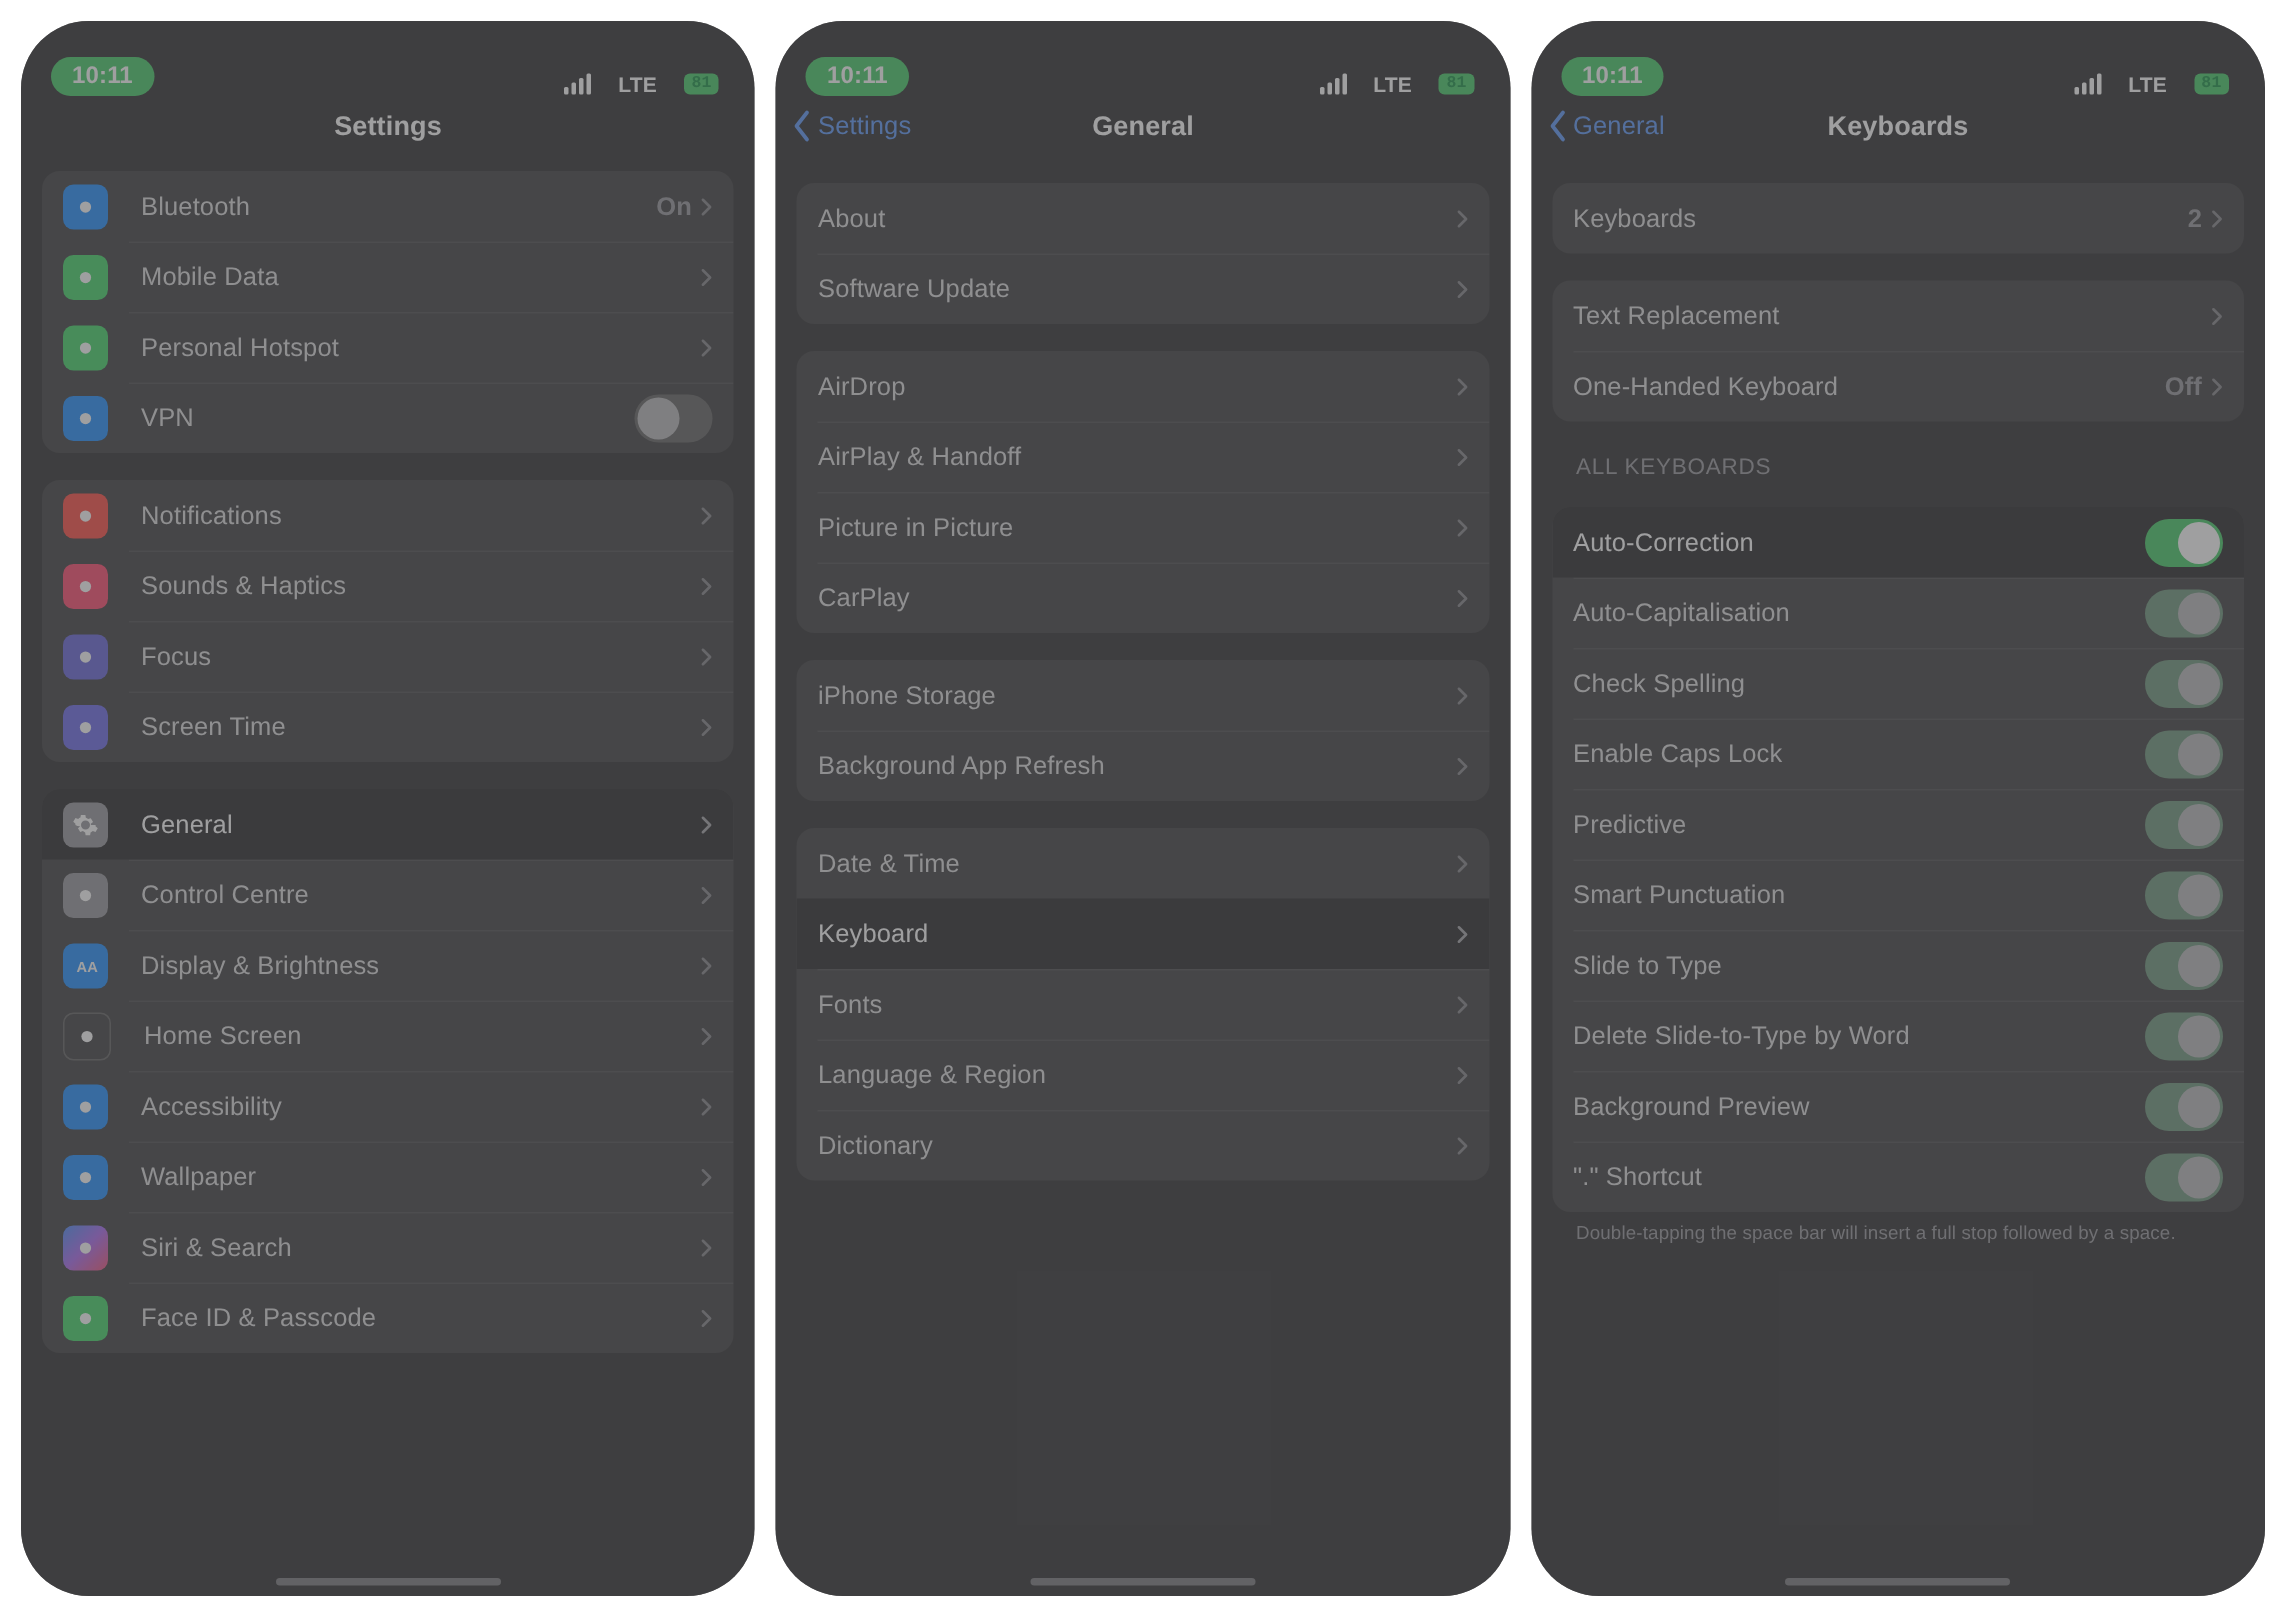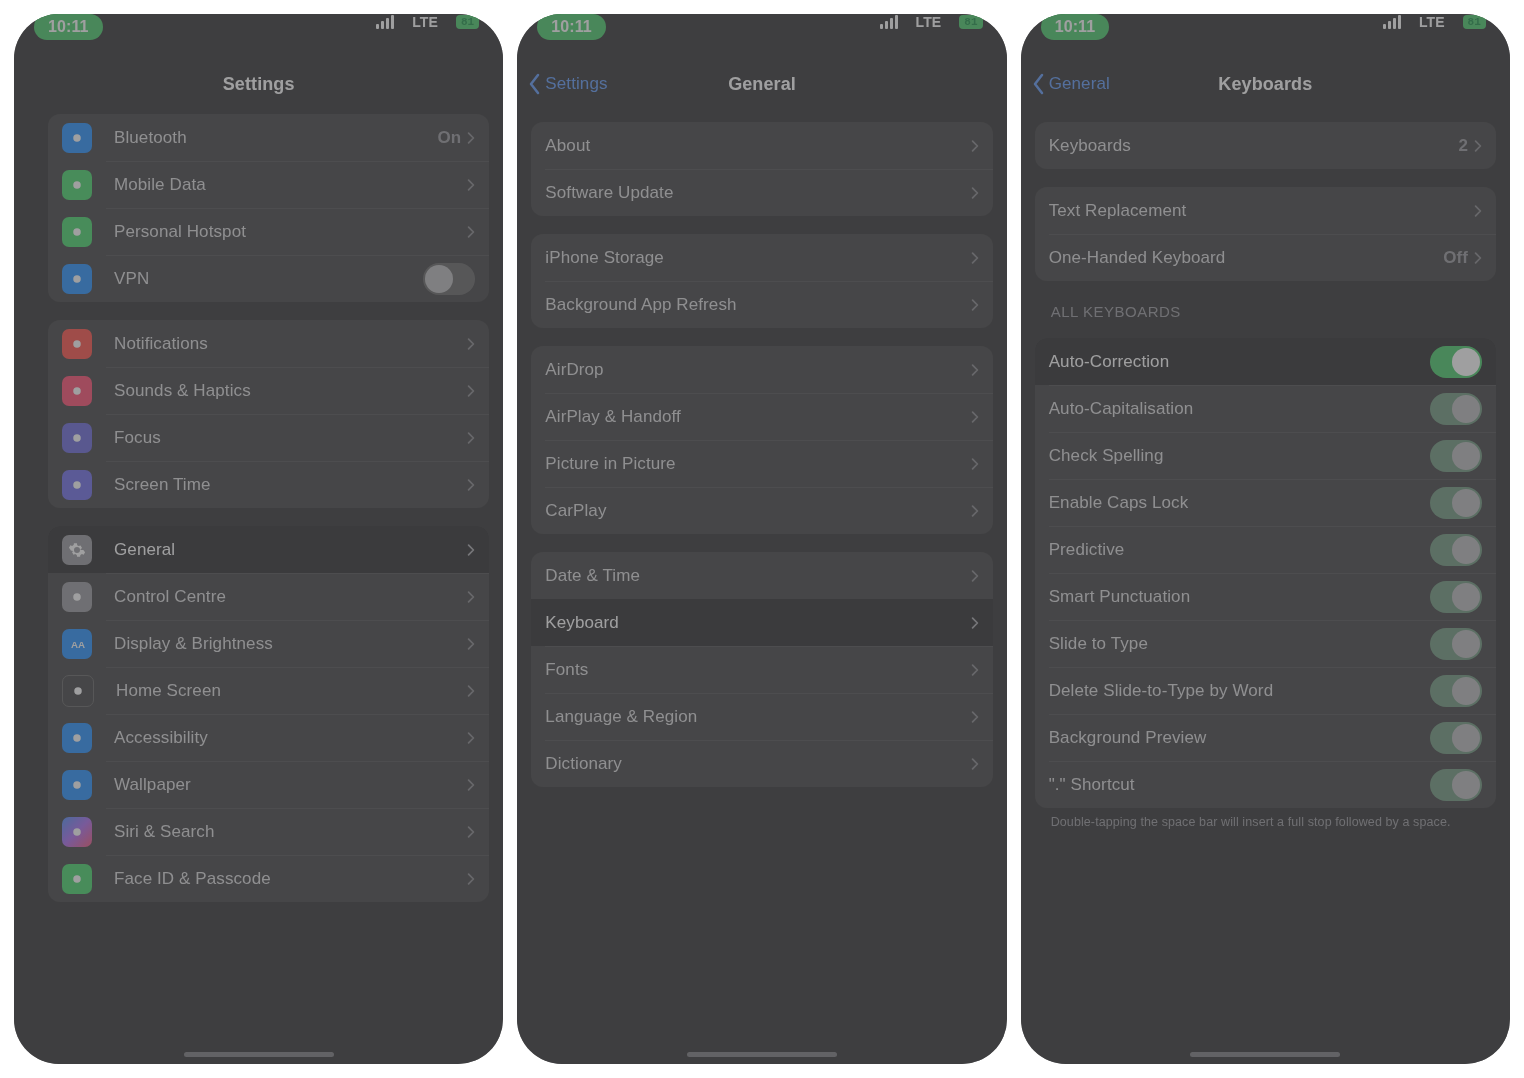"10:11" .status { align-items: flex-start -> flex-end }
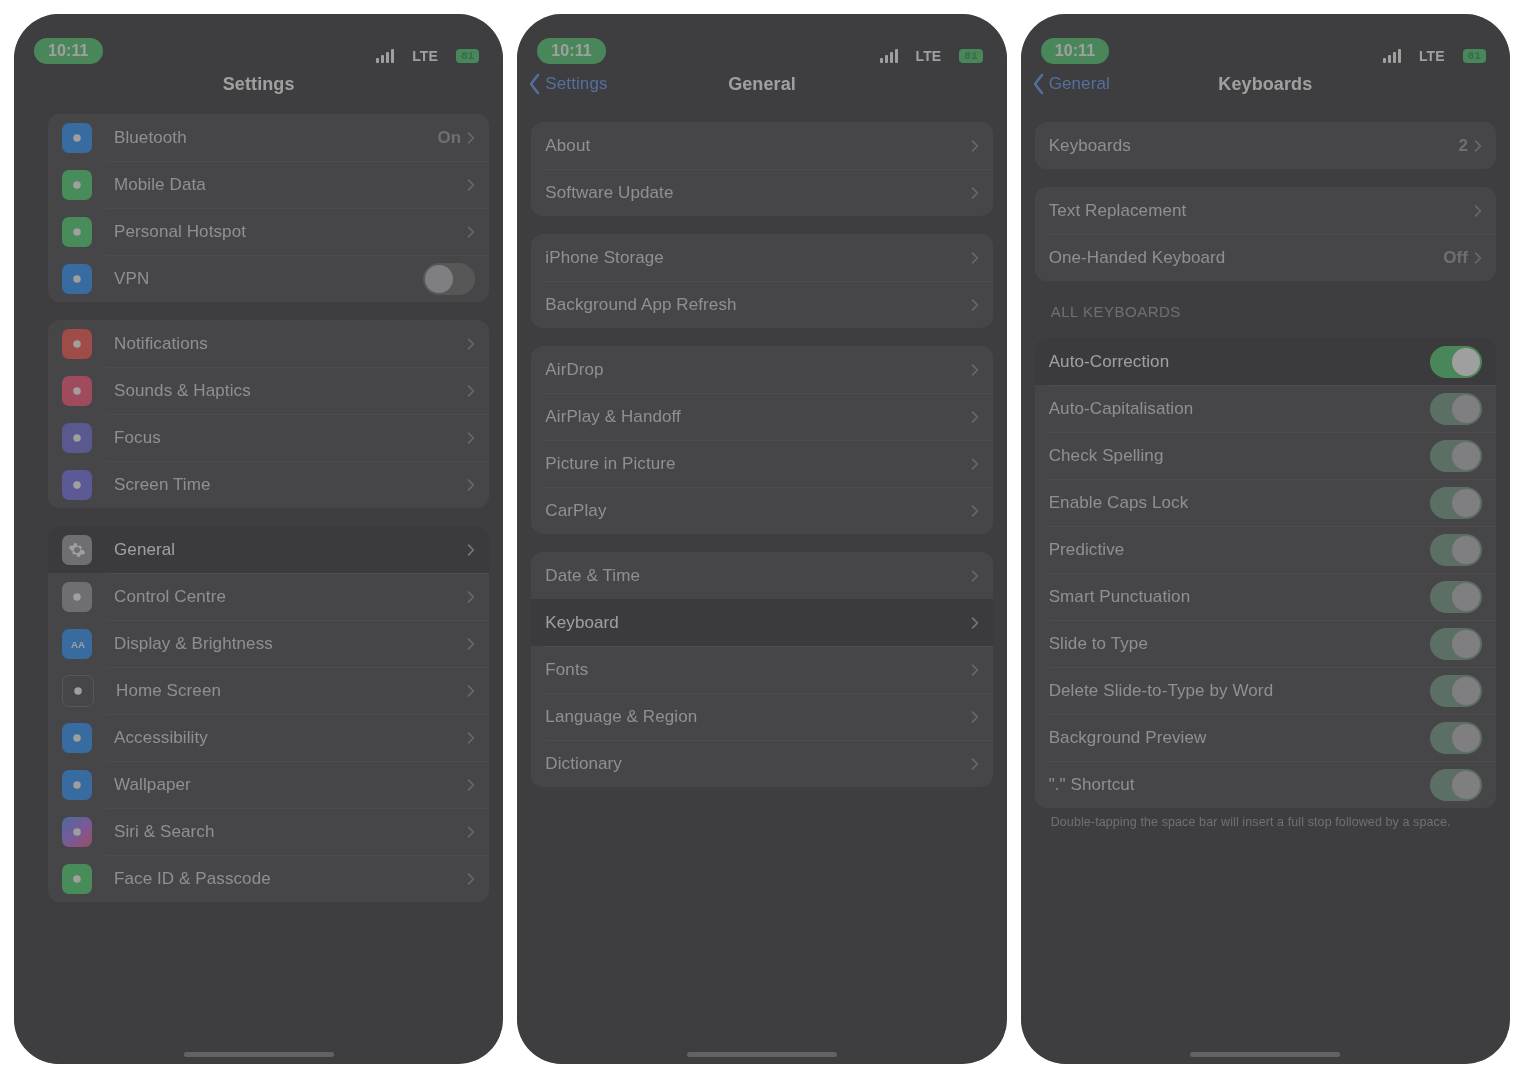"Bluetooth" .screen1-offset { padding-left: 20px -> none }
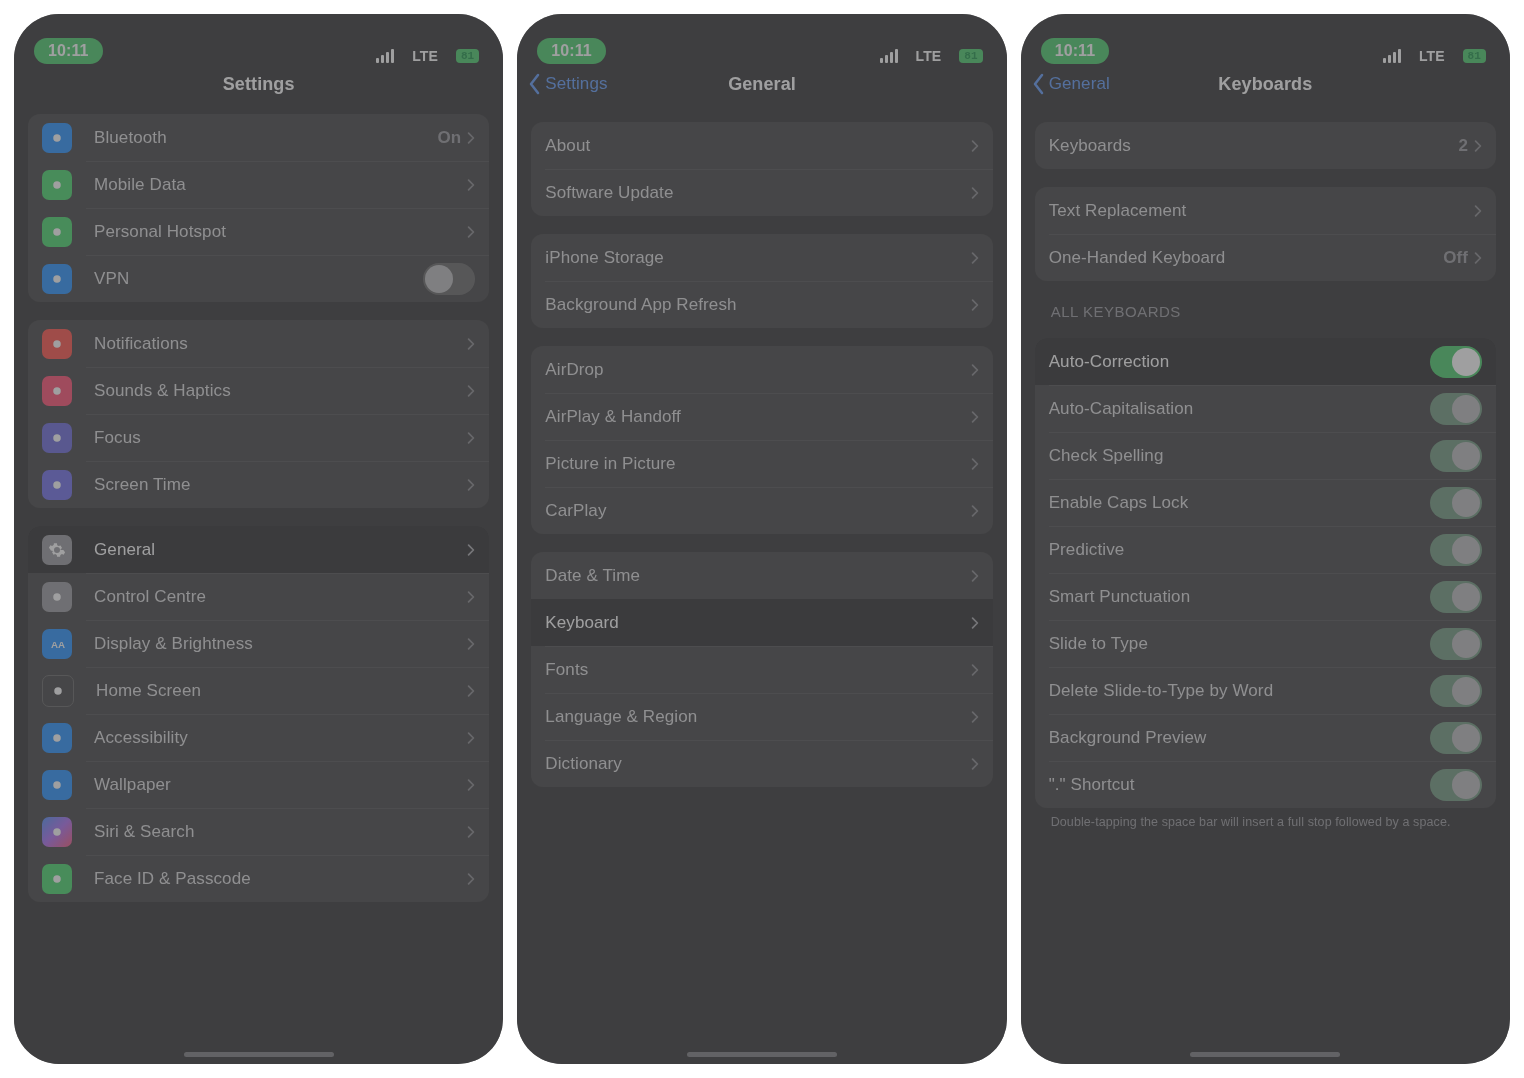"iPhone Storage" div.group { order: before "AirDrop" -> after "AirDrop" }
